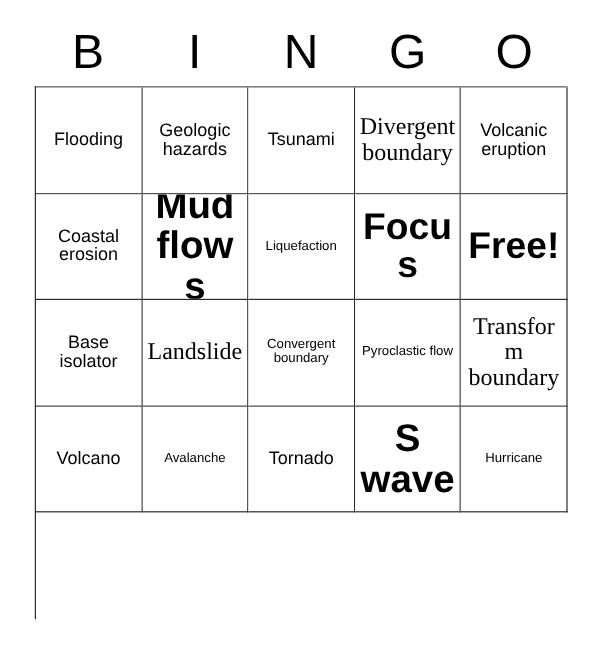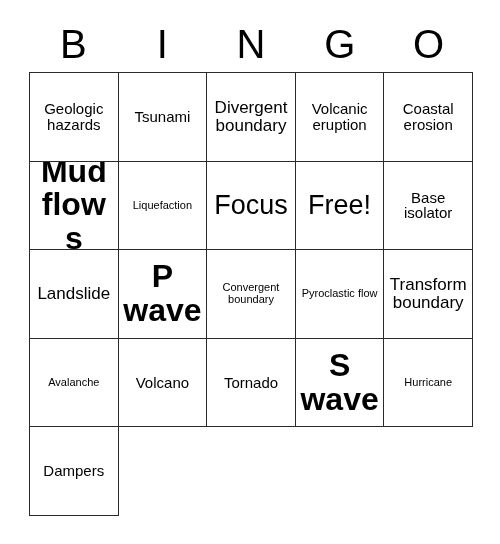"Flooding" div.cell { html: none -> <div> <span>Flooding</span> </div> }
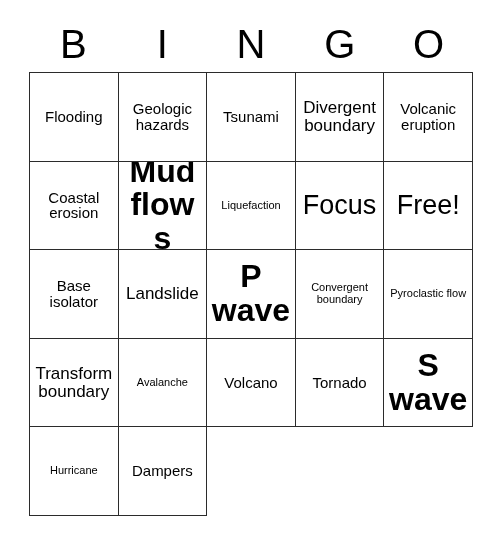"Divergent boundary" .fs-sm { font-family: none -> Liberation Serif, serif; font-size: 17px -> 20px }
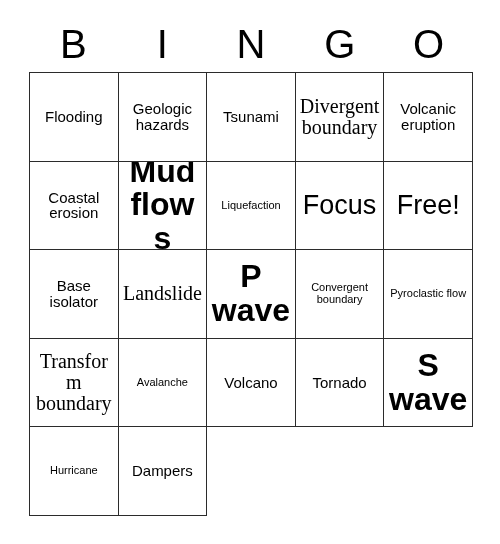"Focus" .fs-lg { font-size: 27px -> 31px; font-weight: none -> bold }
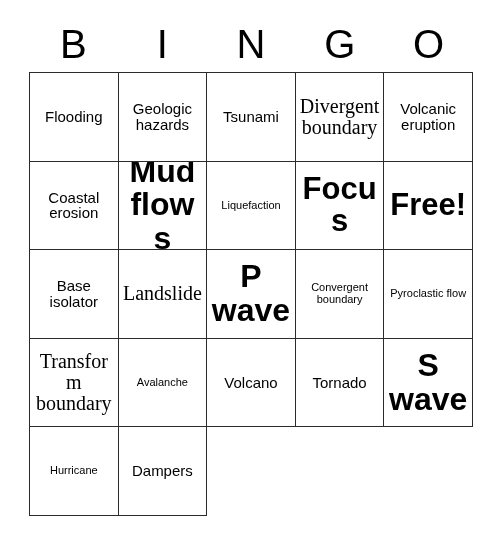"P wave" div.cell { html: <div> <span>P wave</span> </div> -> none }
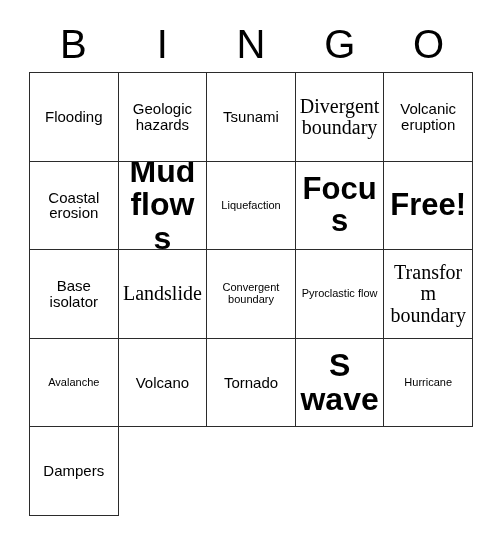"Avalanche" div.cell { order: before "Volcano" -> after "Volcano" }
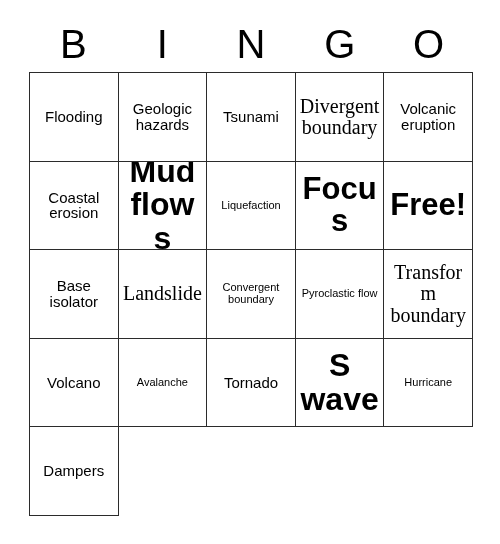"Dampers" div.cell { html: <div> <span>Dampers</span> </div> -> none }
